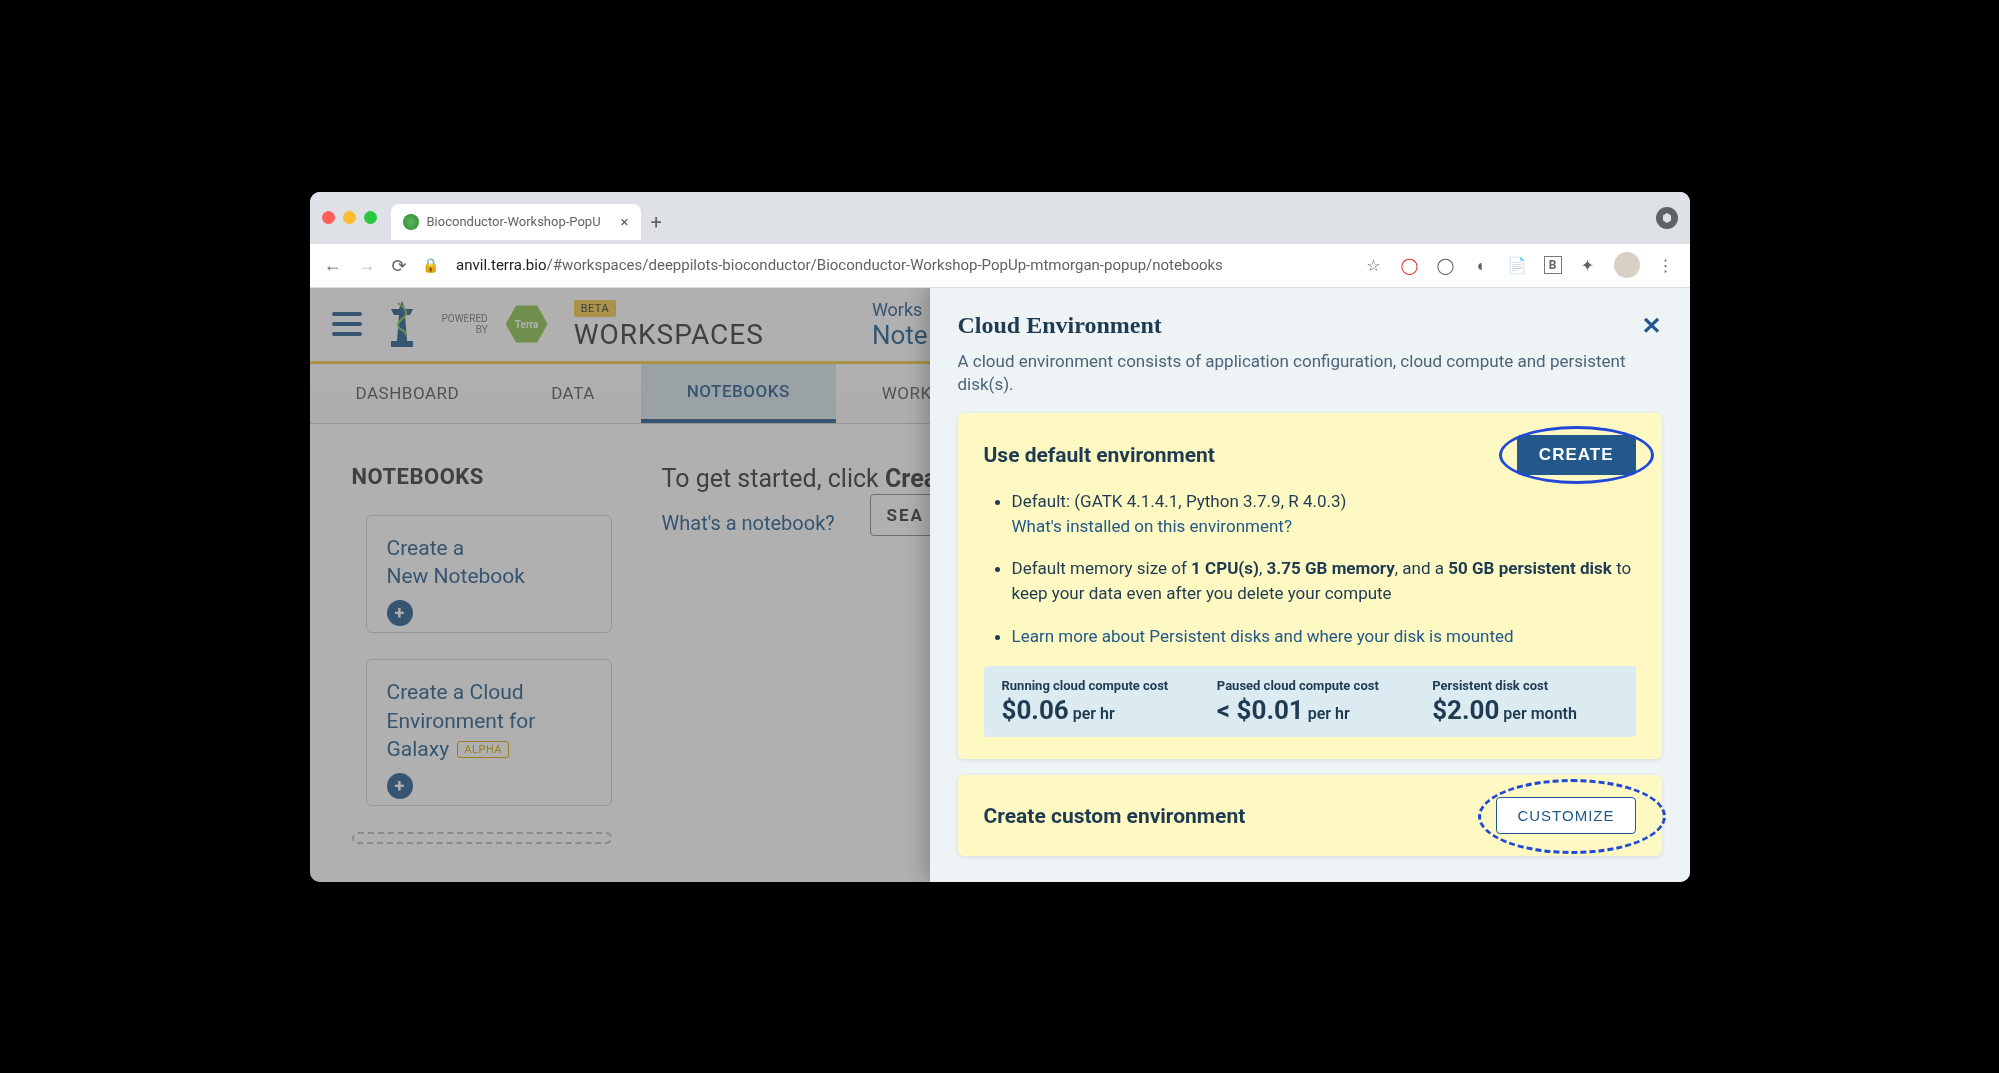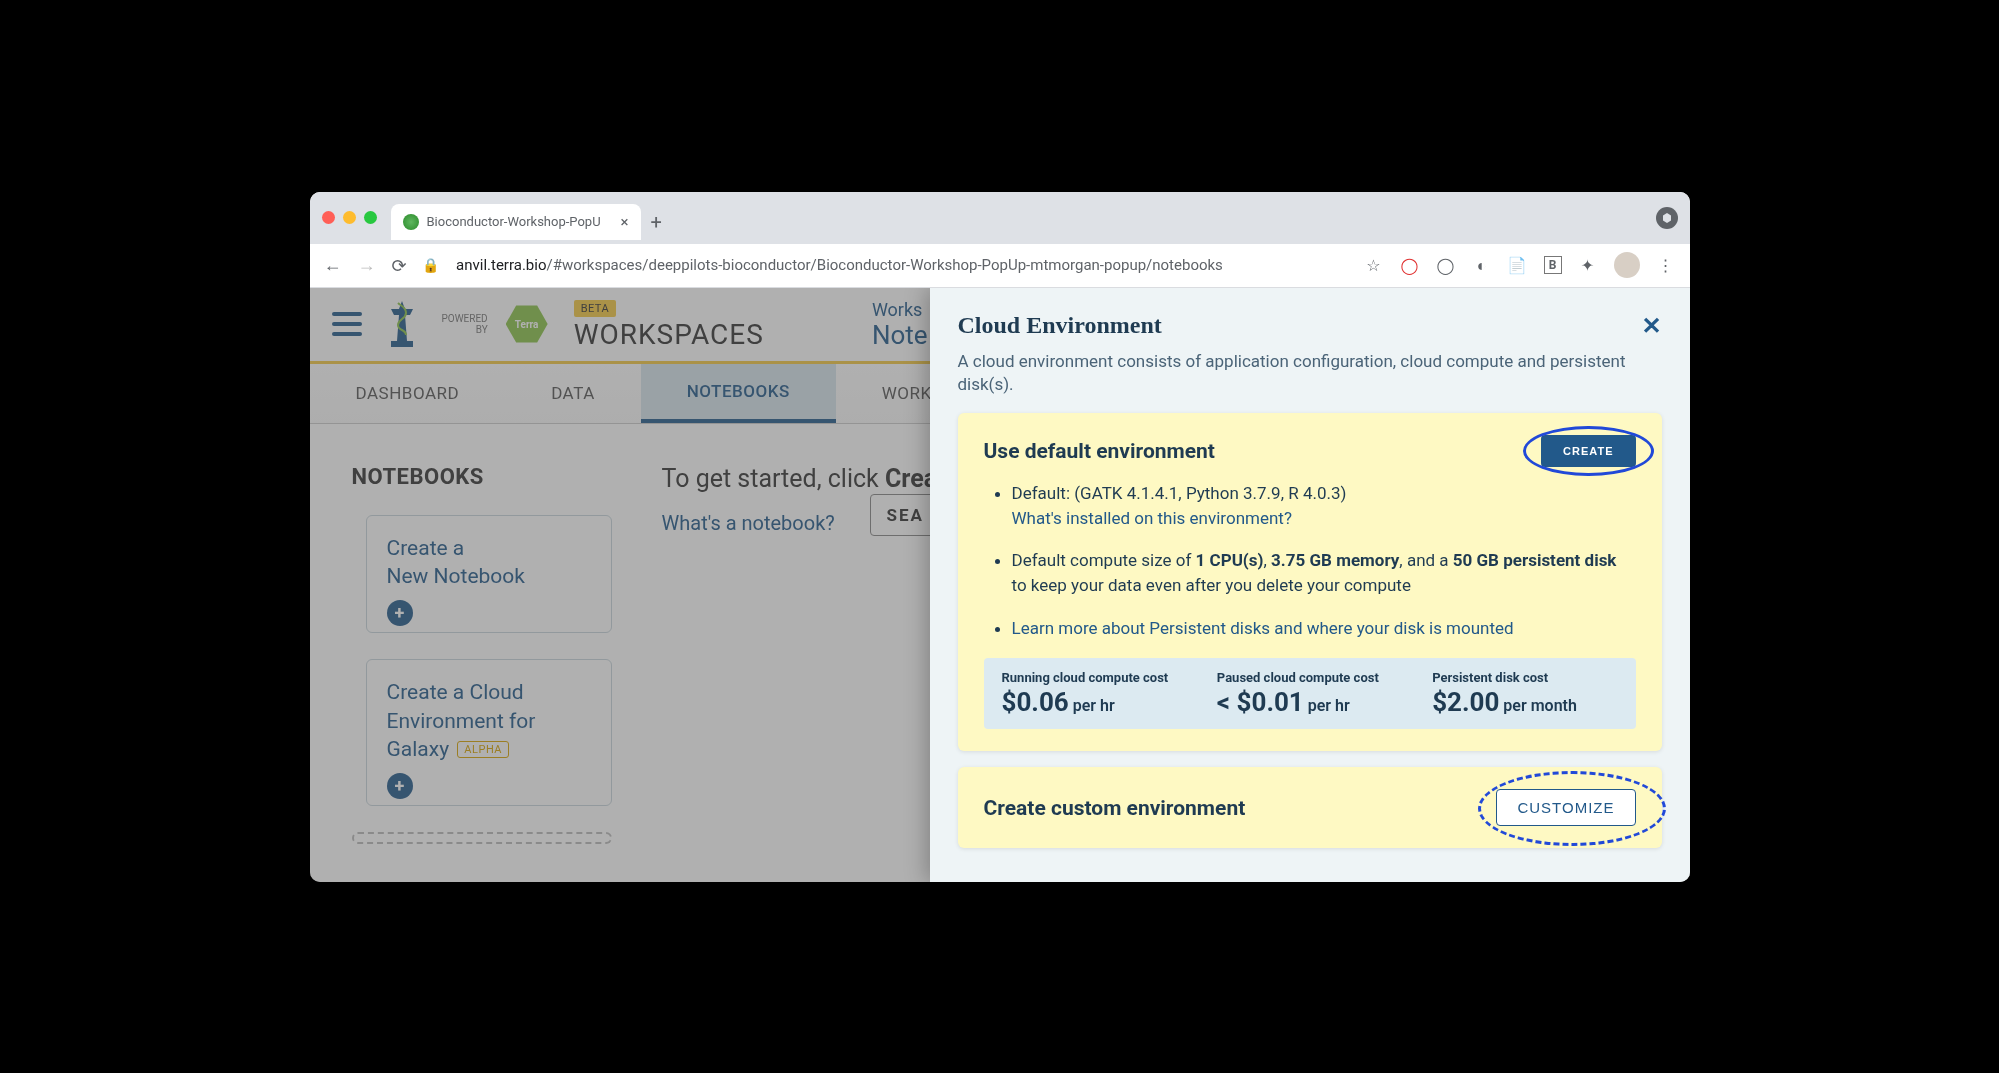"CREATE" .btn-primary { font-size: 11px -> 17px }
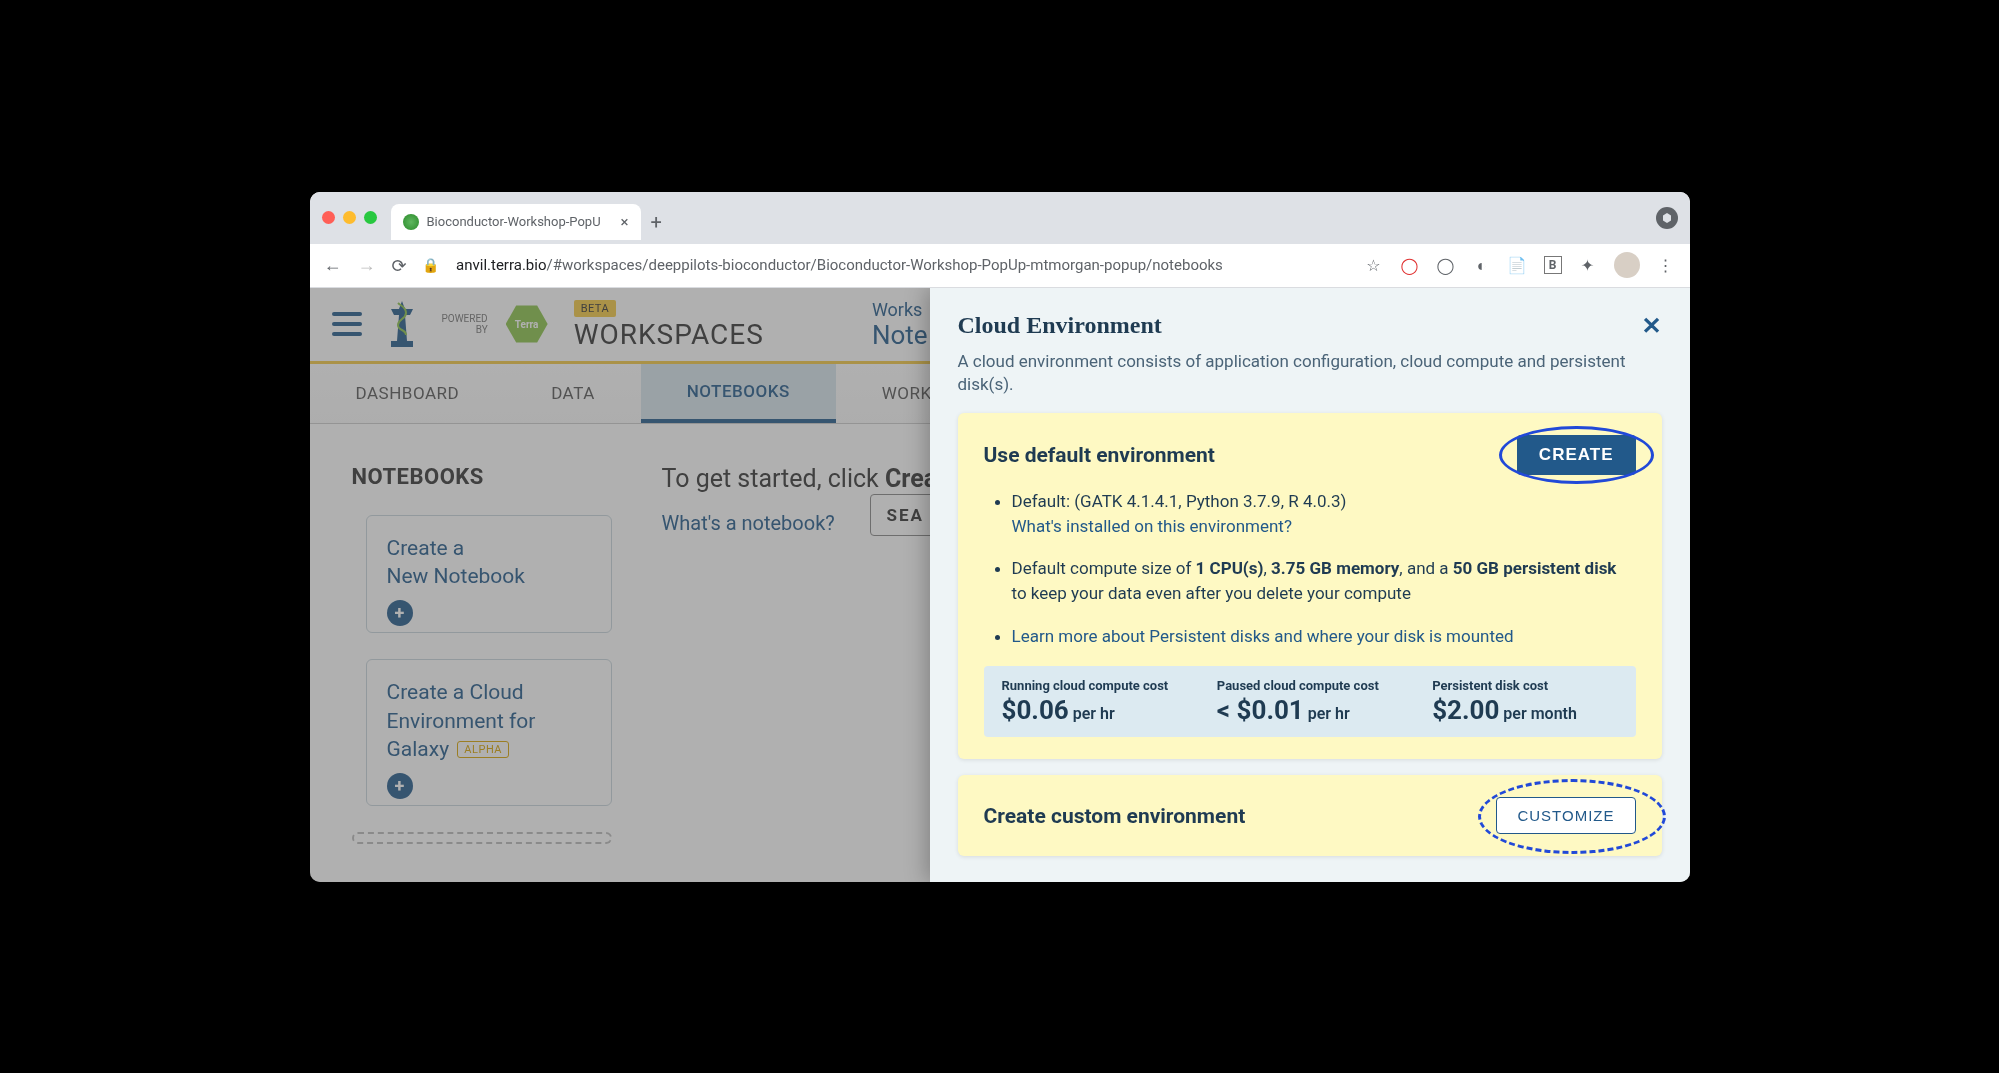"Default compute size of" span { text: compute -> memory }
